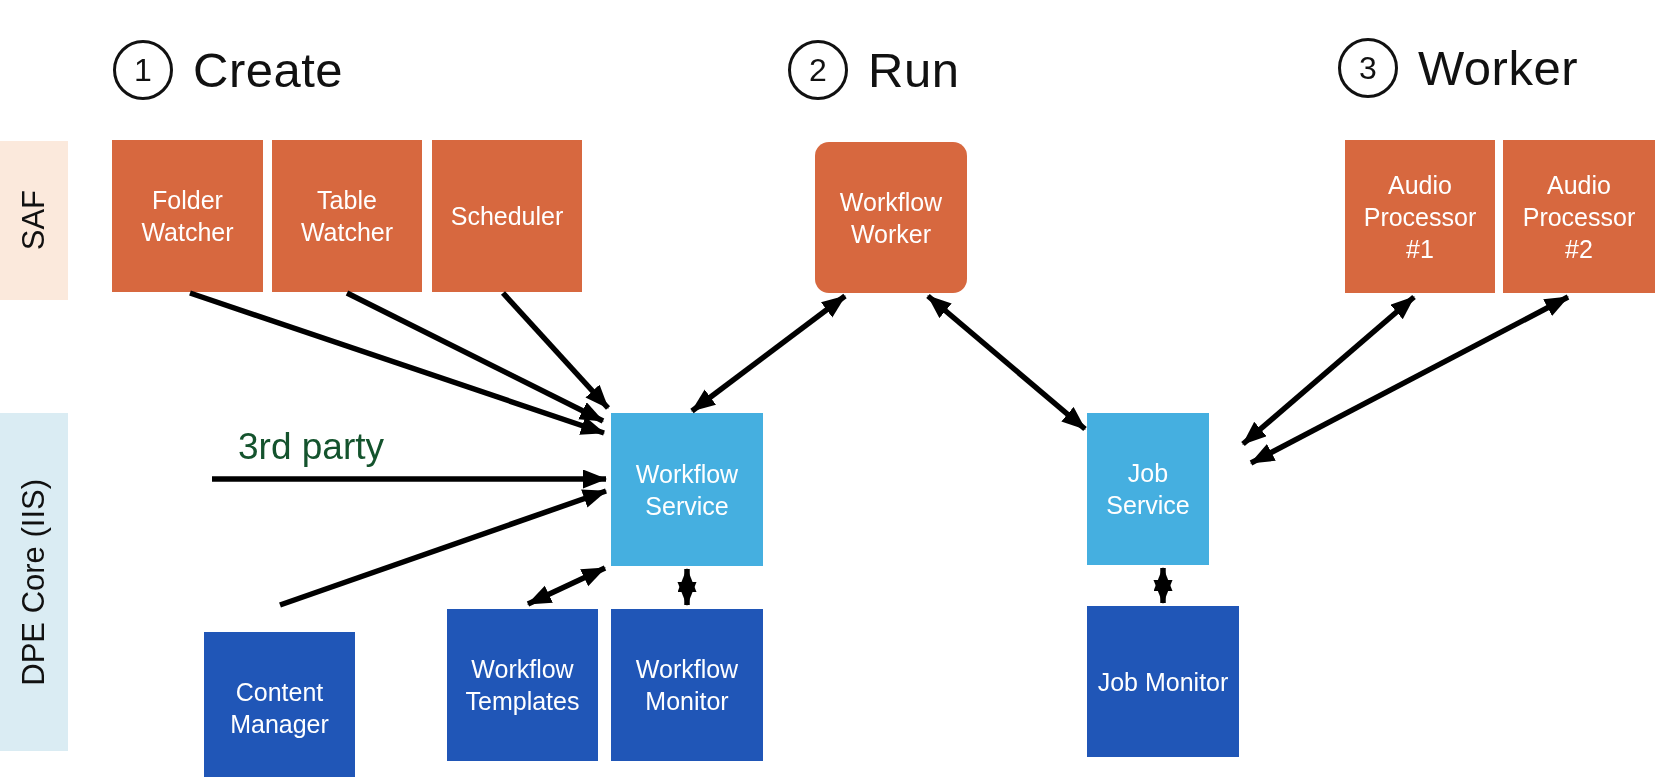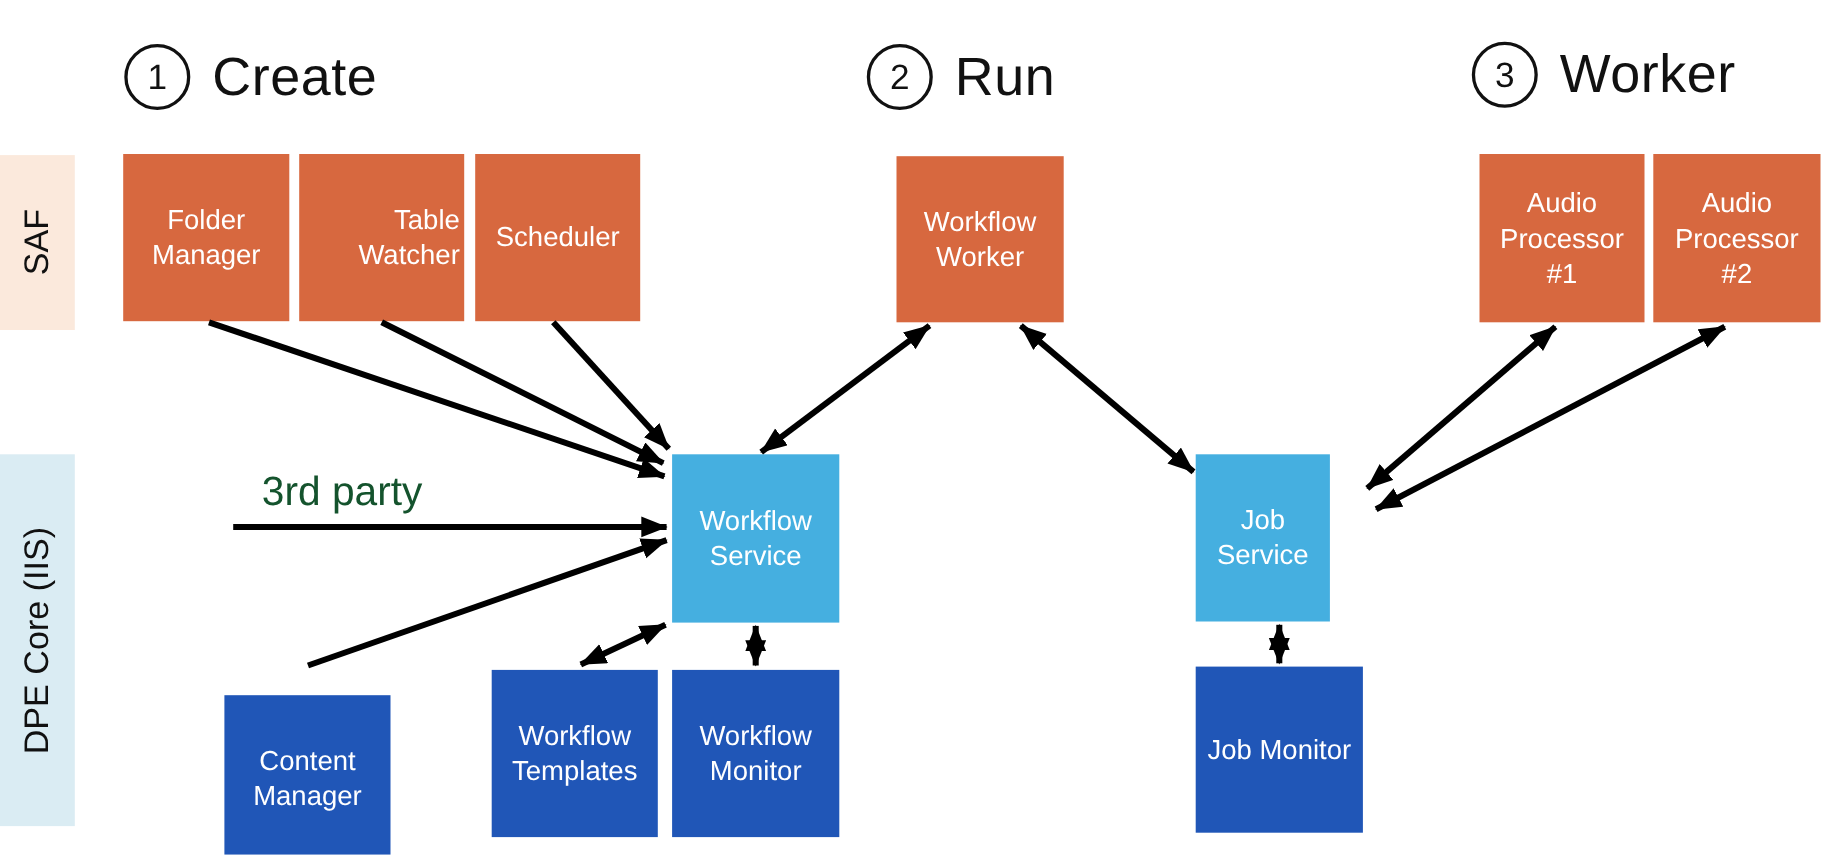"Folder Manager" div.box { text: Manager -> Watcher }
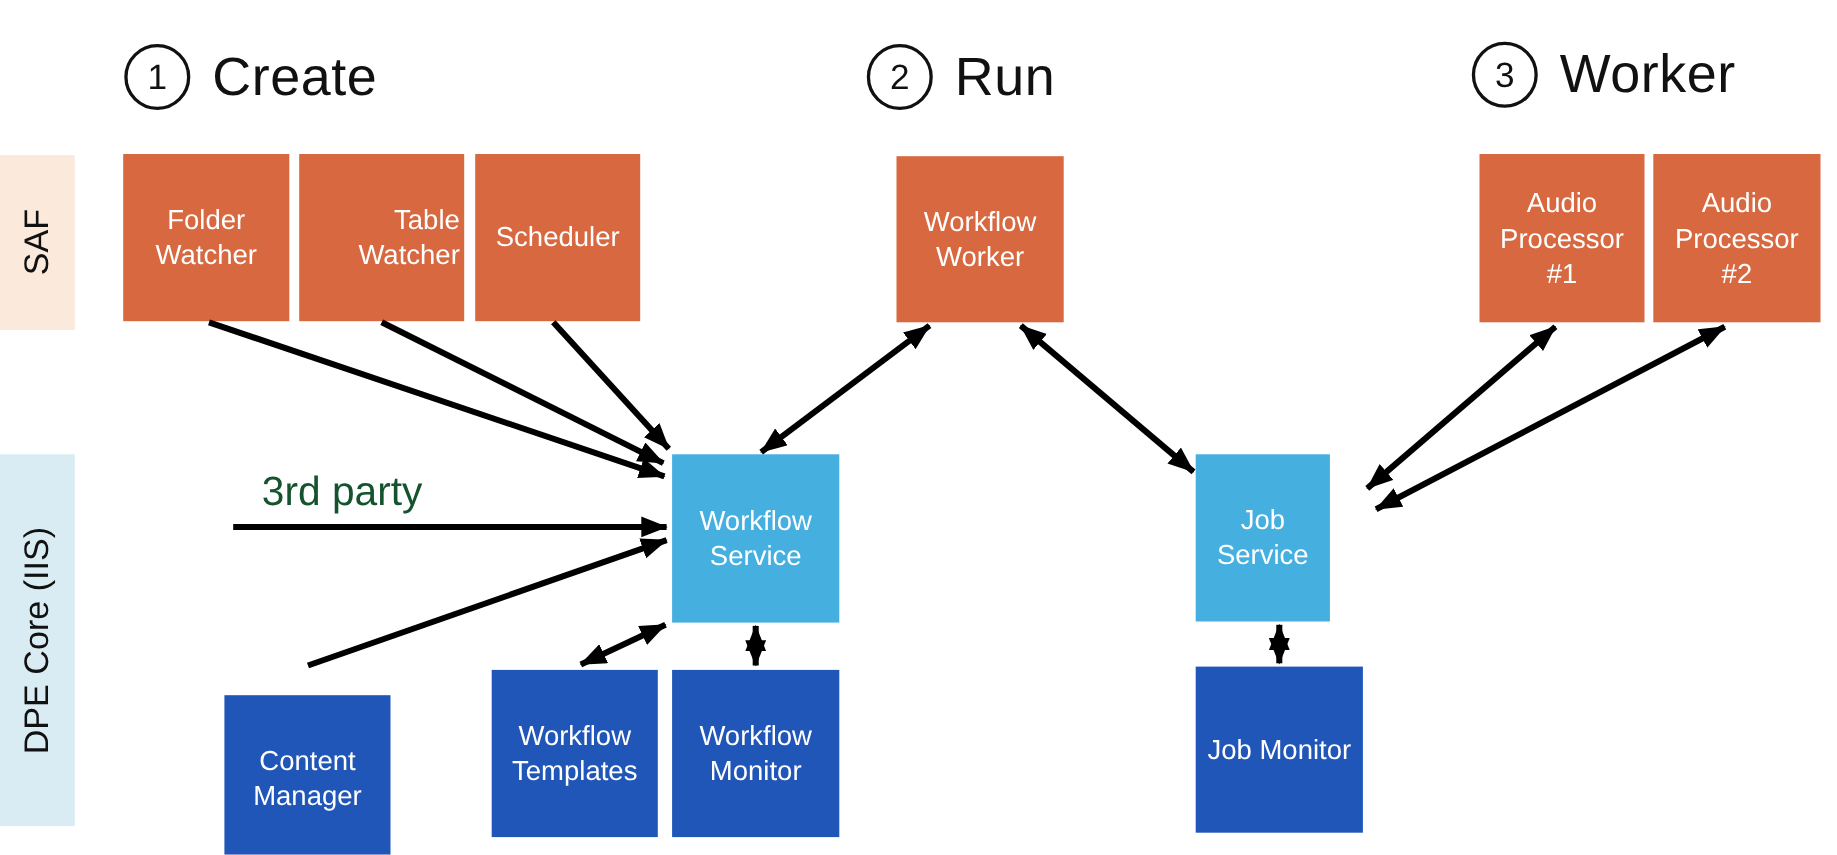"Table Watcher" .b-table { text-align: right -> none }
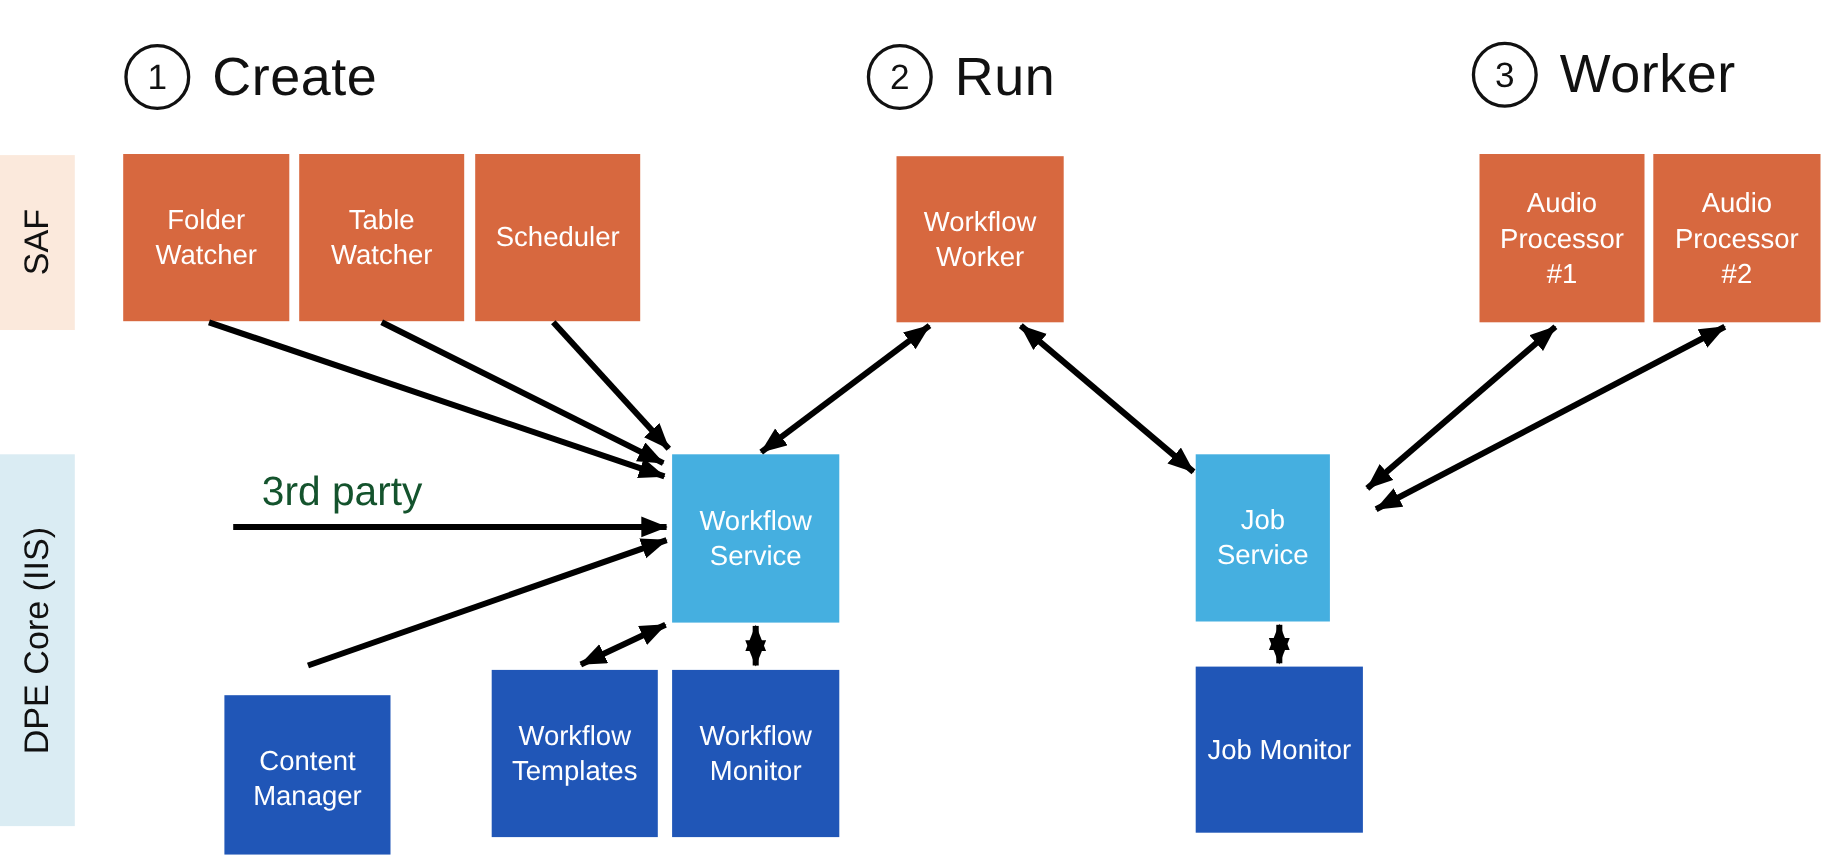"Workflow Worker" .b-worker { border-radius: none -> 14px }
